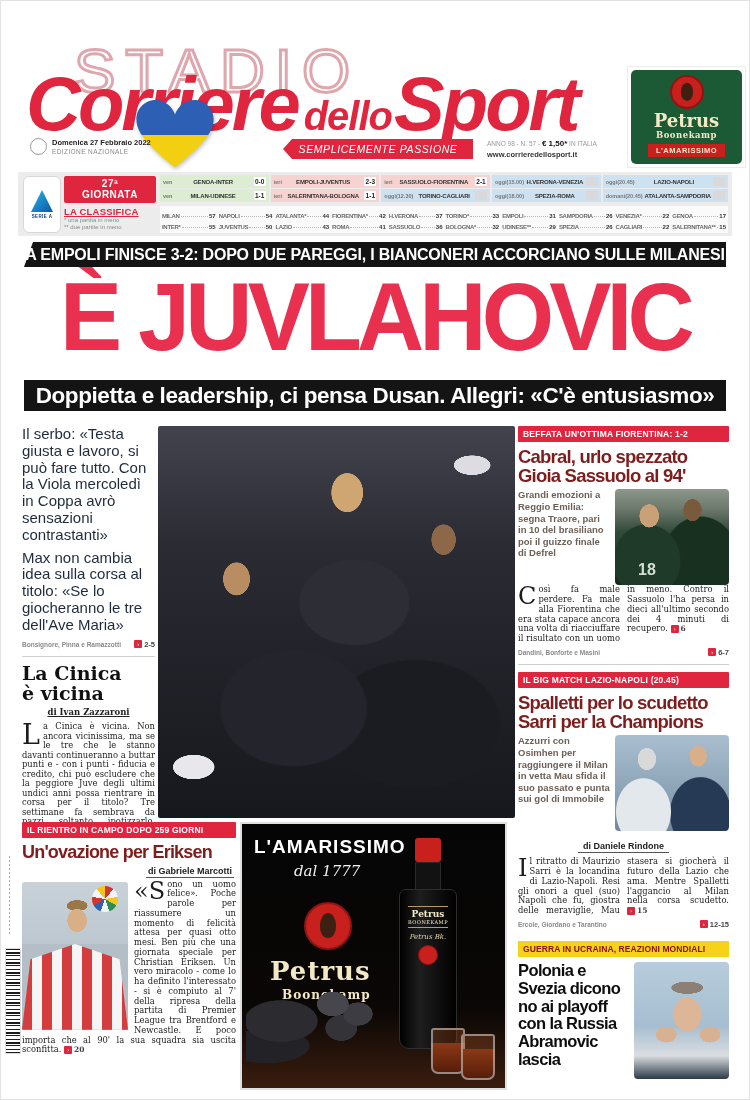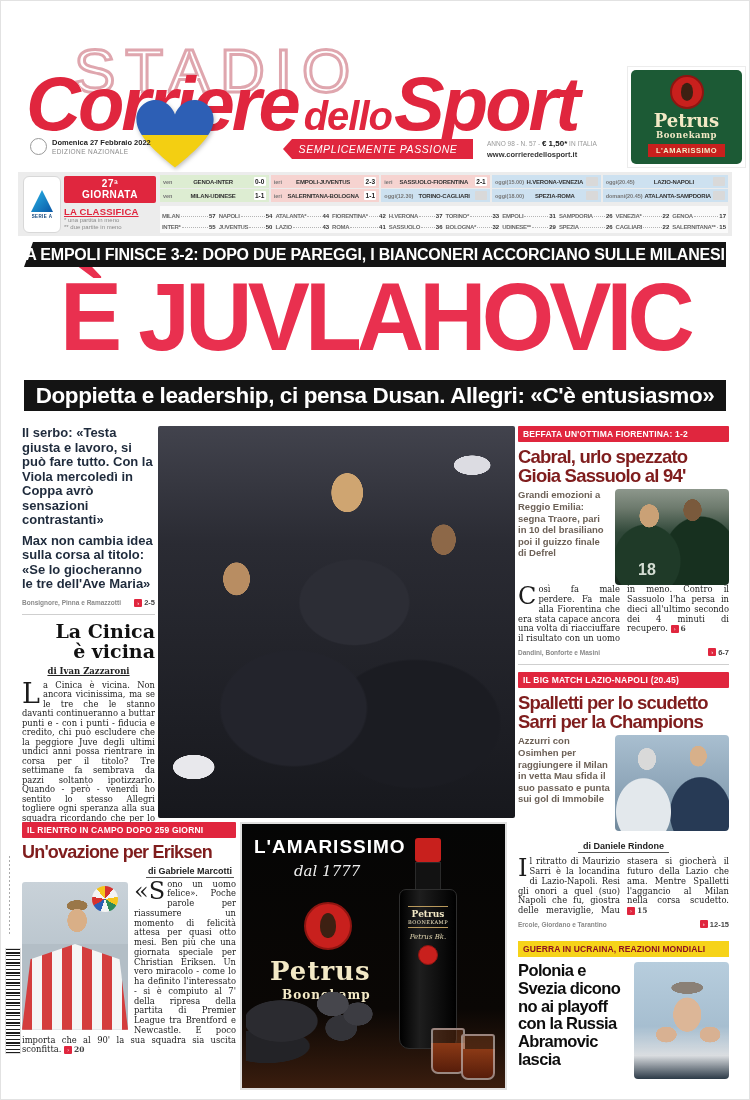"Il serbo: «Testa giusta e" .lead-p { font-size: 13px -> 15px; font-weight: bold -> normal }
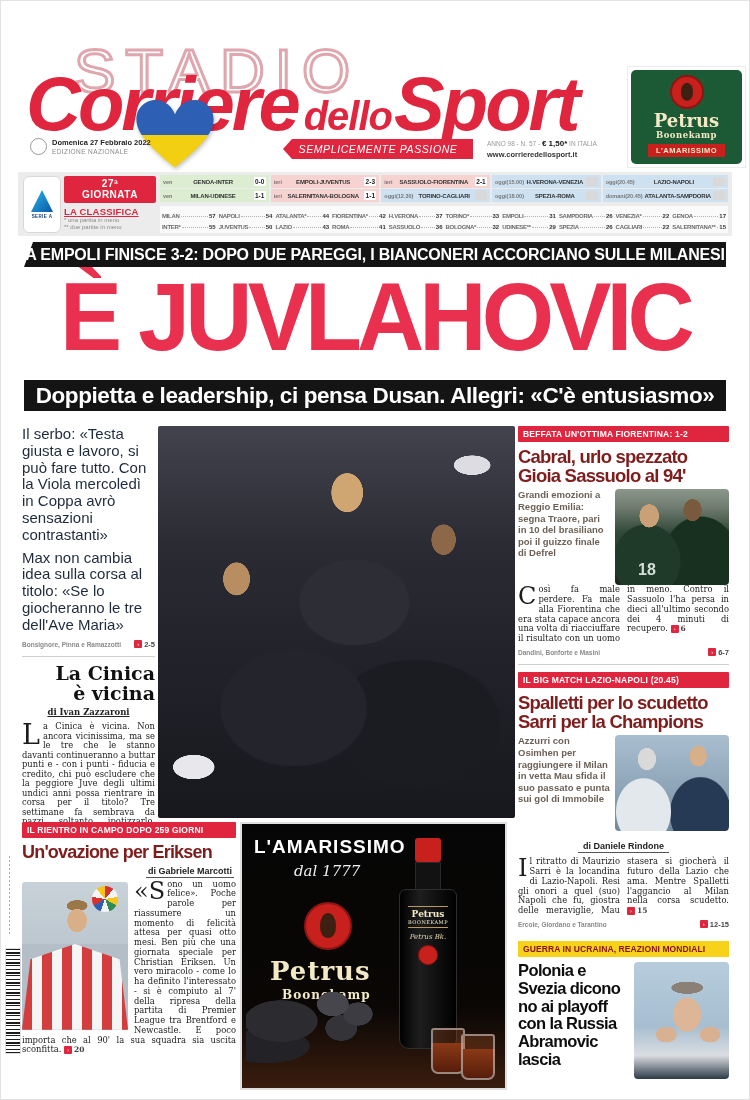"La Cinica" .ed-title { text-align: right -> left }
